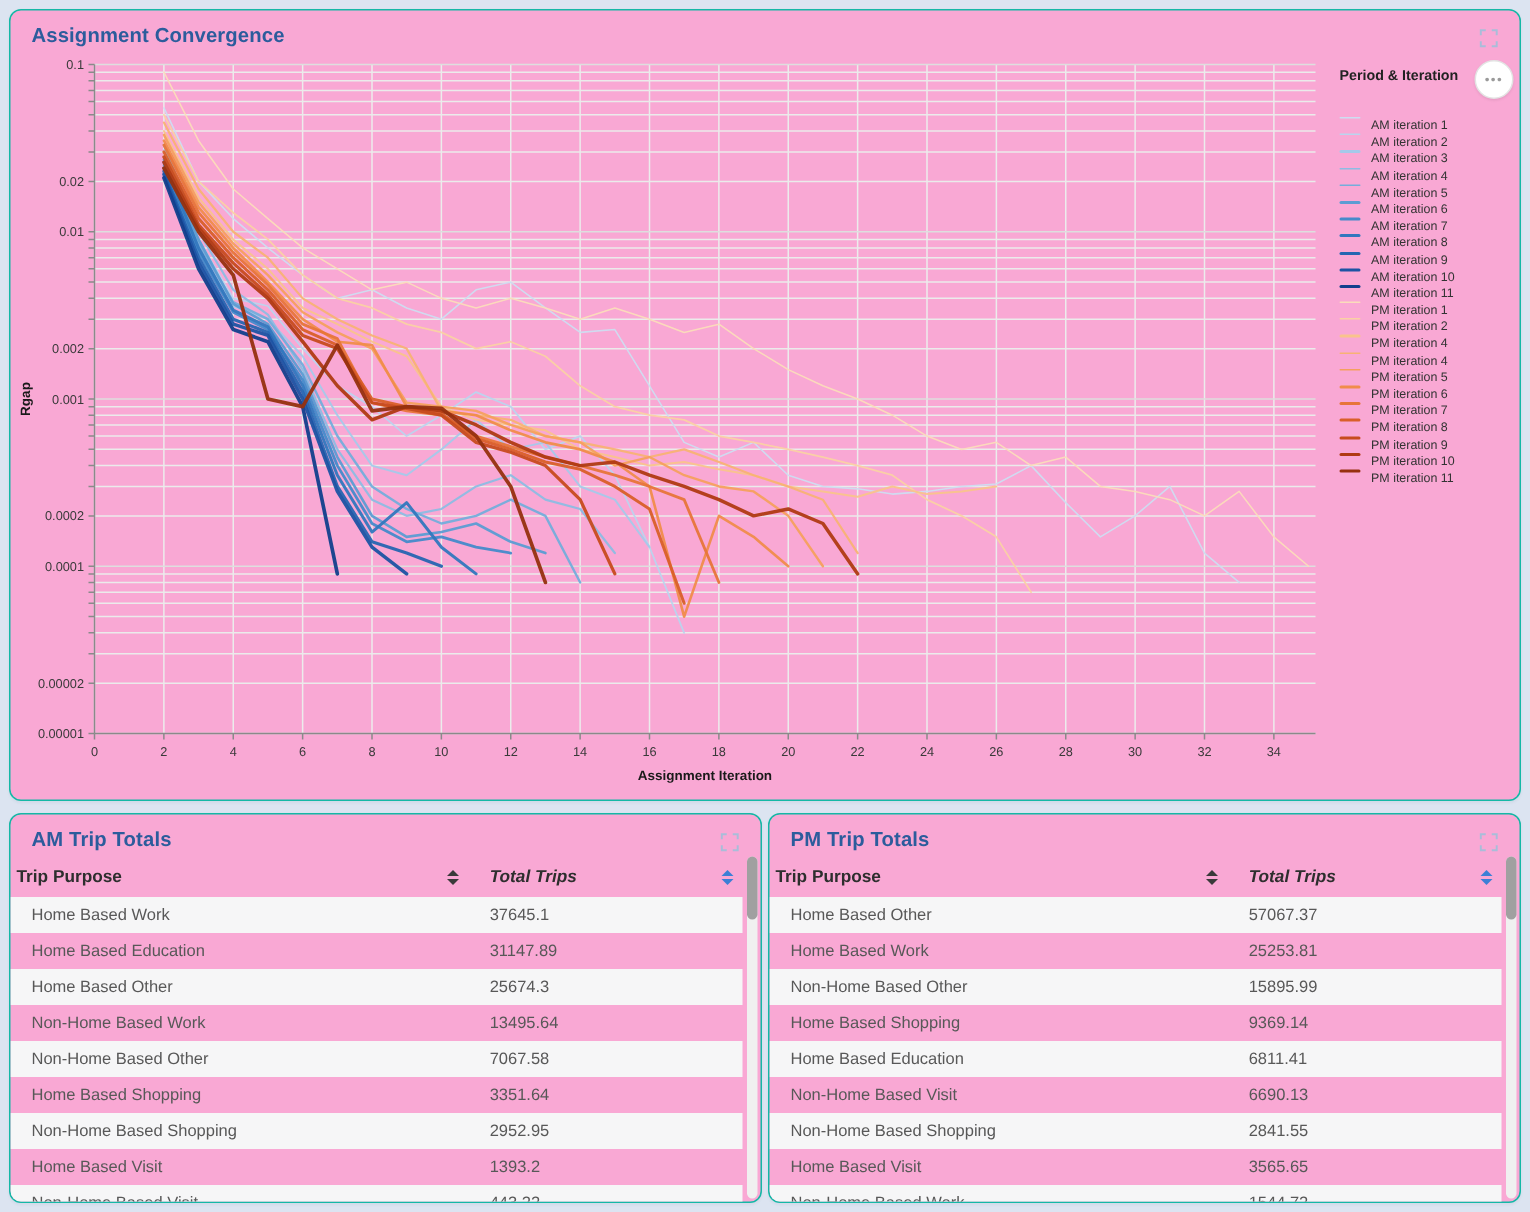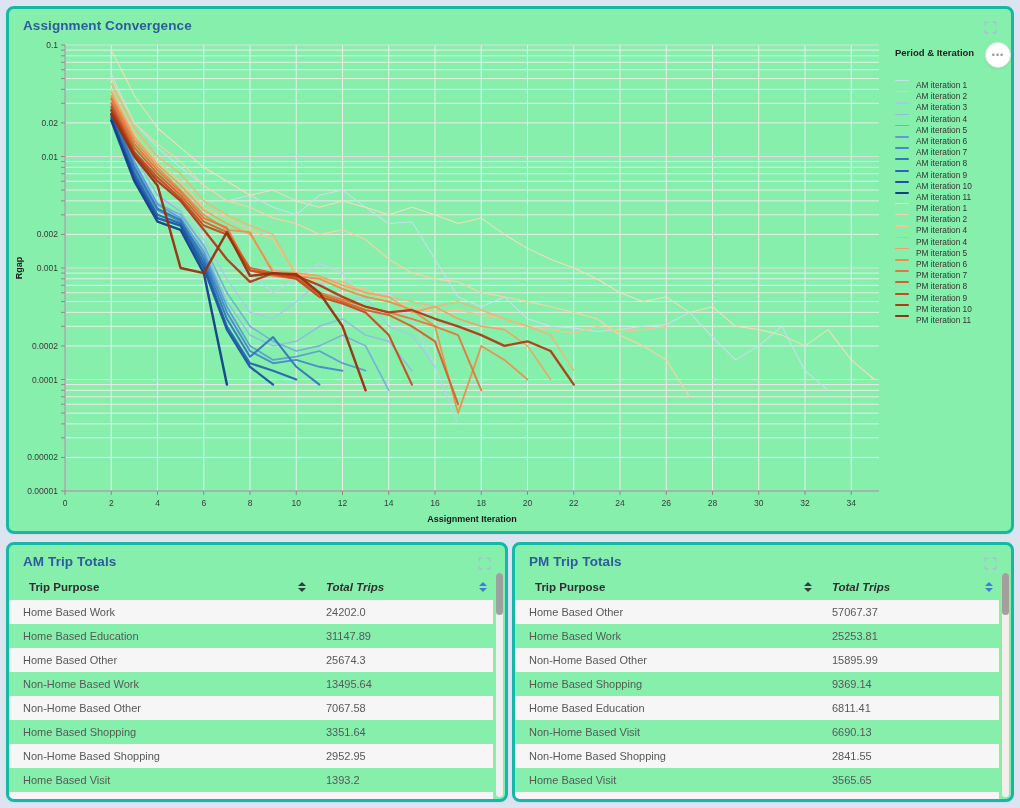"Assignment Convergence" .panel { background: #86efac -> #f9a8d4; border: 3px solid #14b8a6 -> 1px solid #14b8a6 }
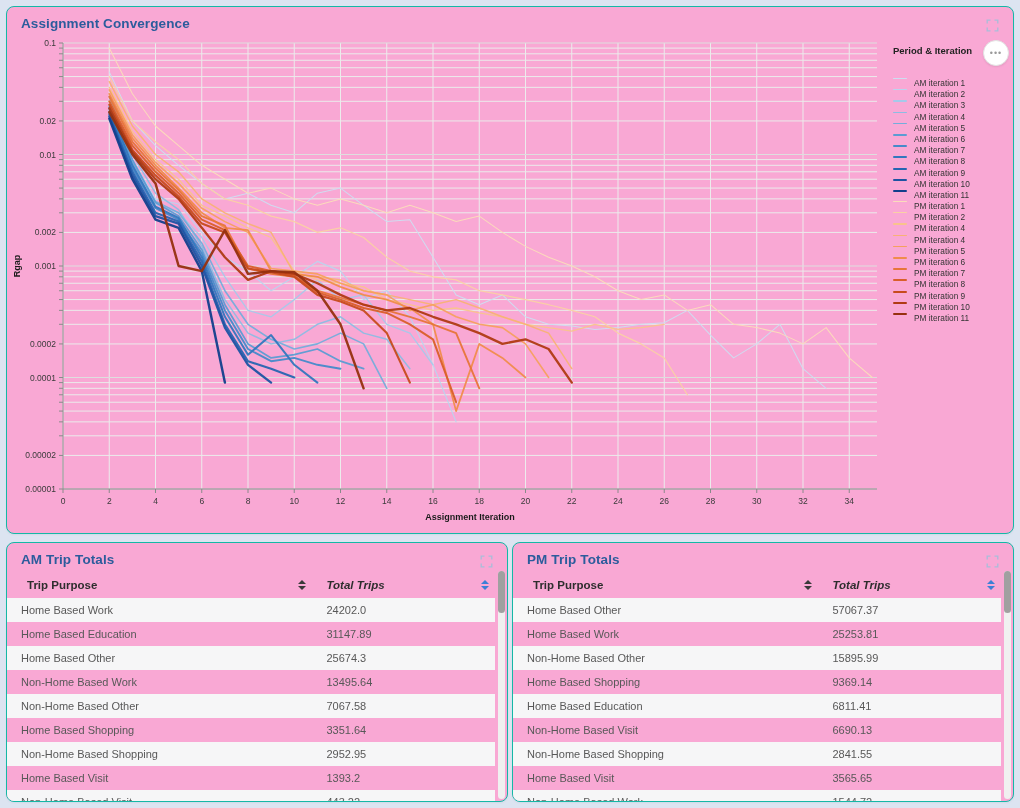"Trip Purpose" th.c1 .th-inner { padding-left: 20px -> 4px }
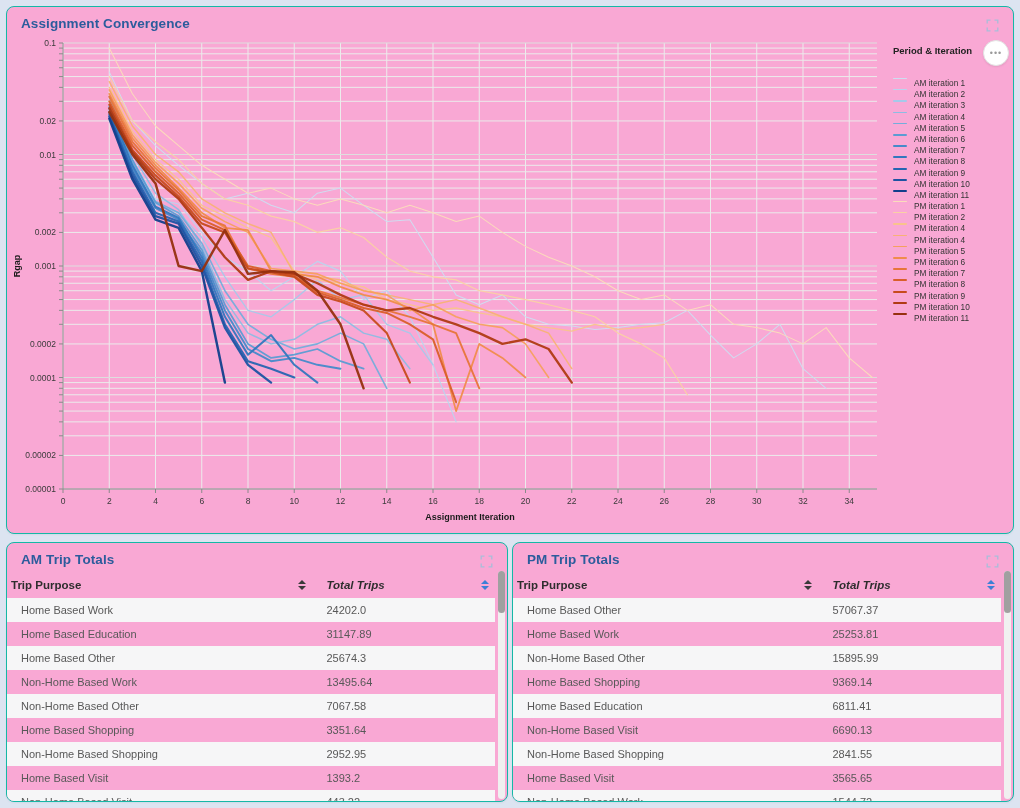"24202.0" td.c2 { text: 24202.0 -> 37645.1 }
